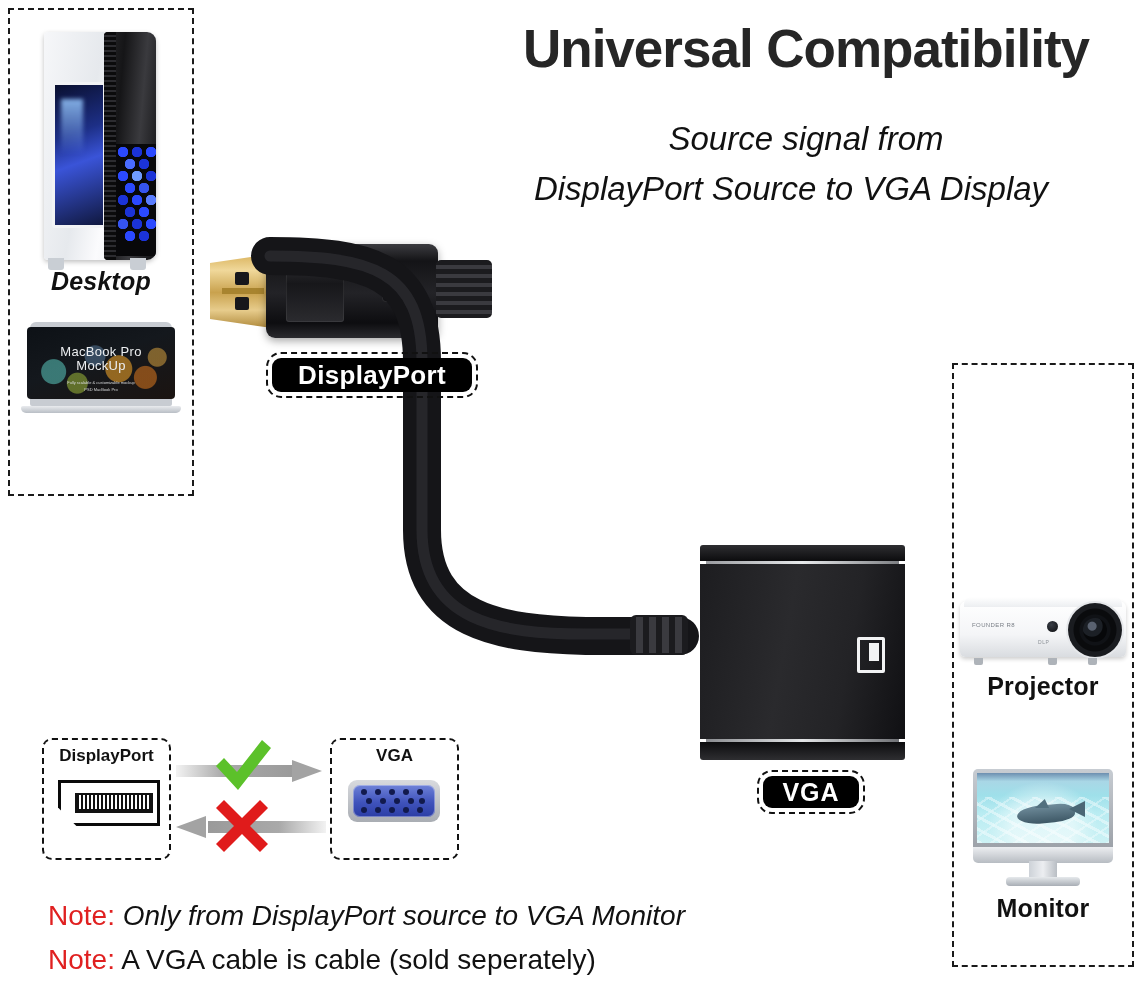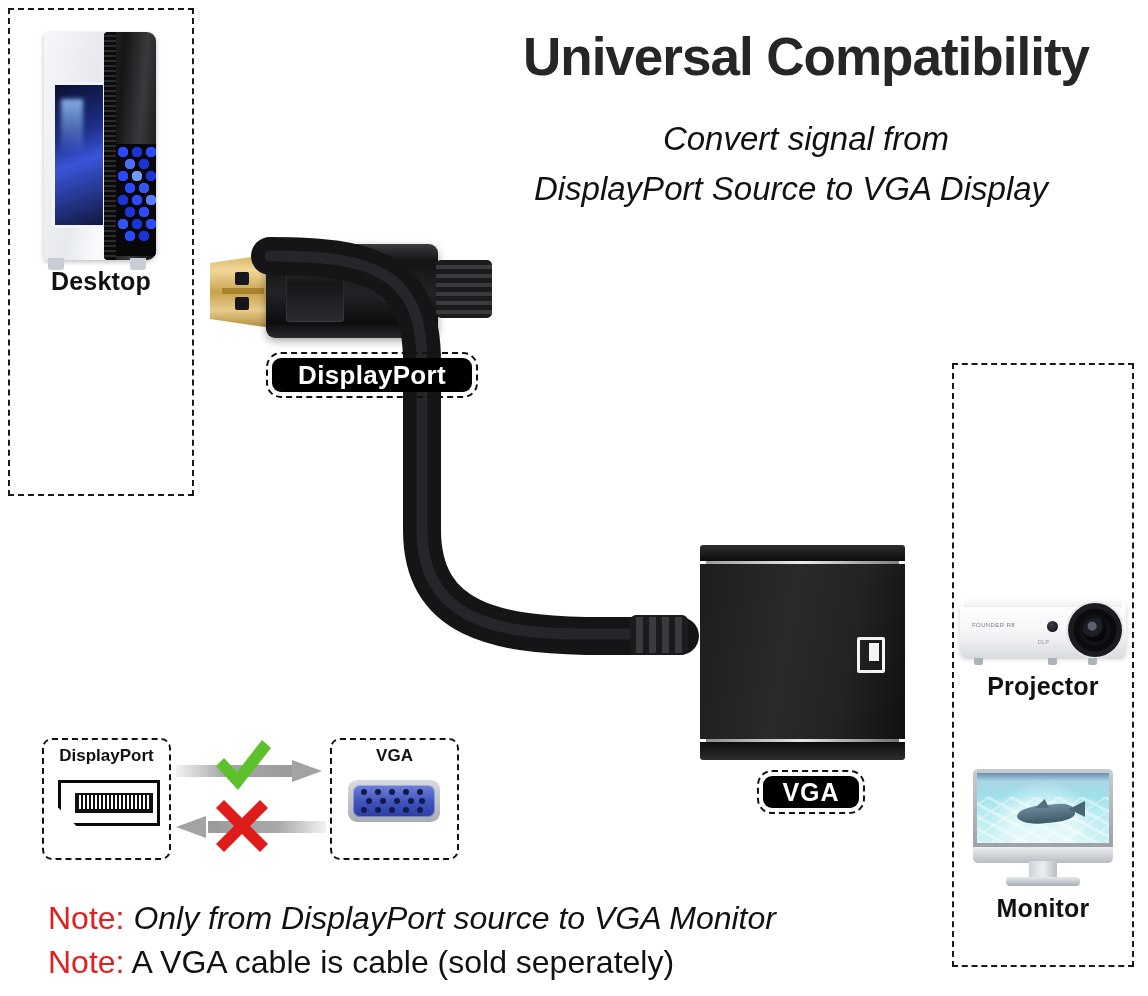"Universal Compatibility" #title { top: 26px -> 18px }
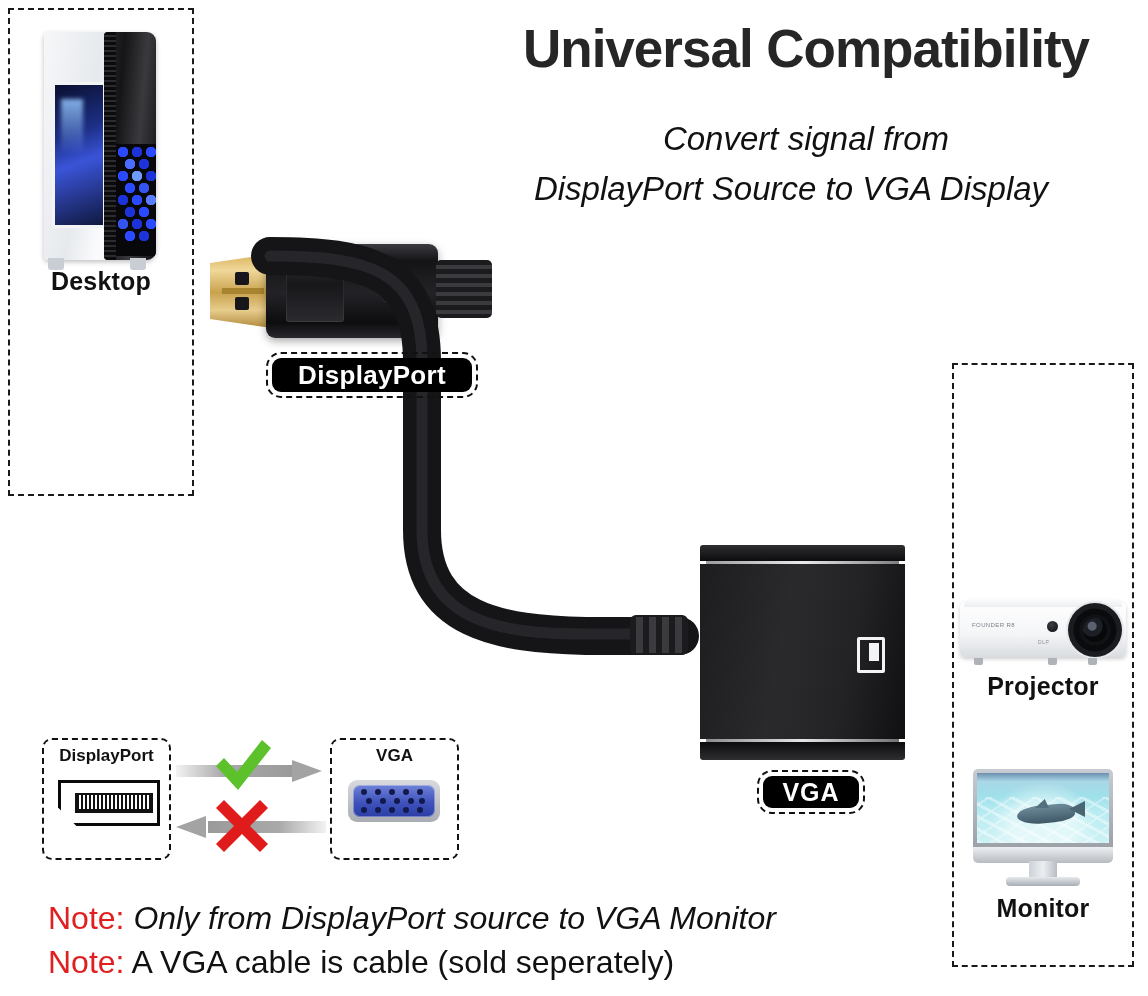"Convert signal from" div.abs { text: Convert -> Source }
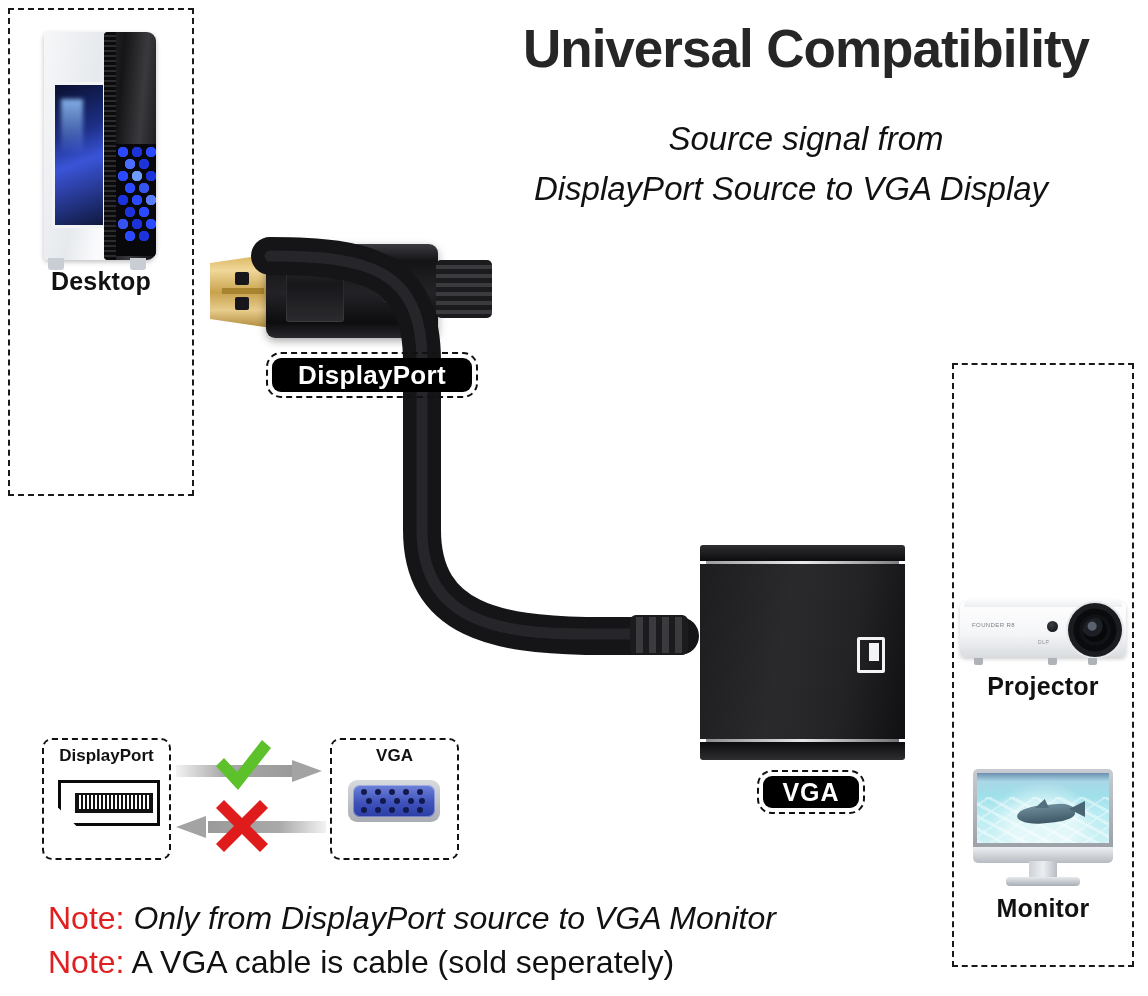"Desktop" div.cell { font-style: none -> italic }
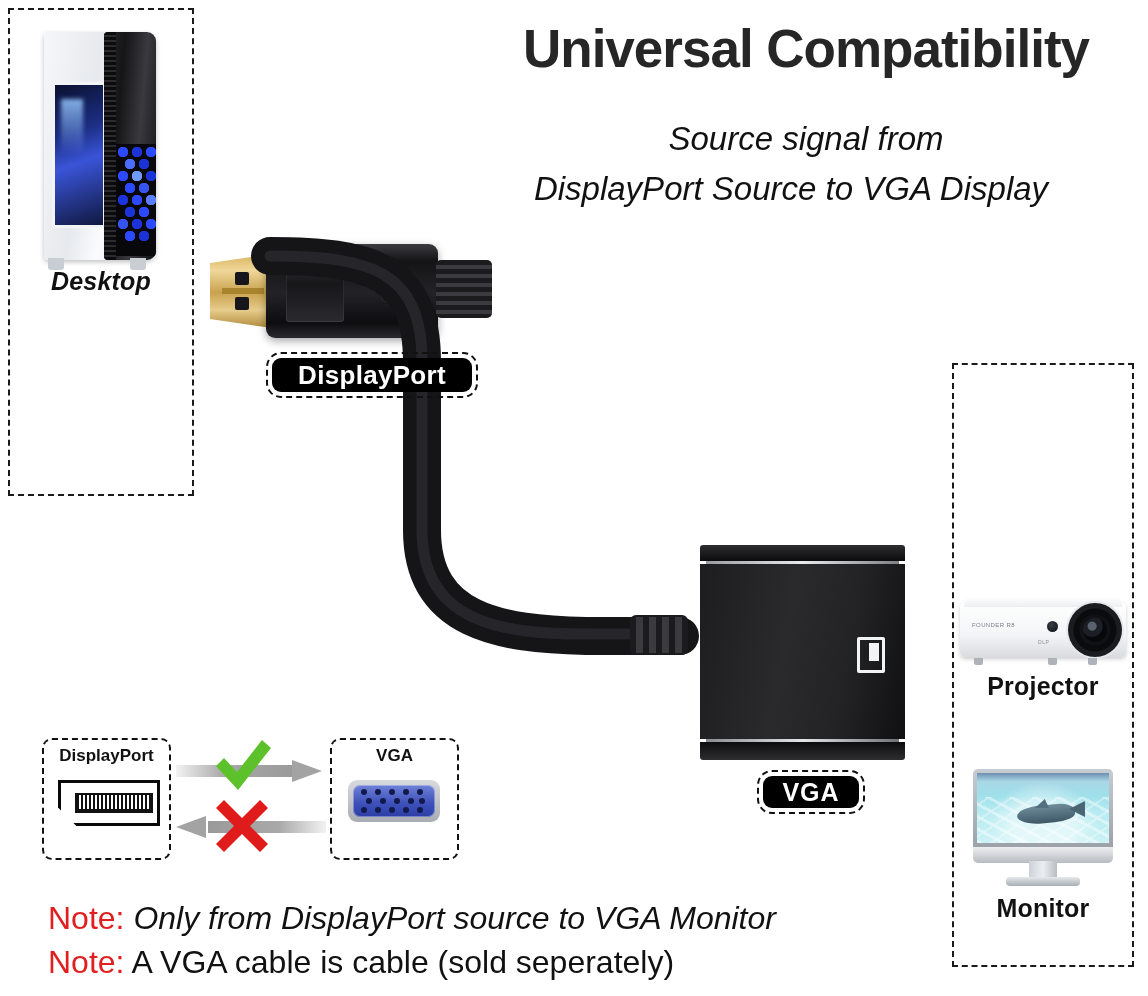"MacBook Pro" div.art { html: none -> <div> <div></div> <div> <div>MacBook Pro</div> <div>MockUp</div> <div>Fully scalable &amp; customizable mockup</div> <div>PSD MacBook Pro</div> </div> <div></div> </div> }
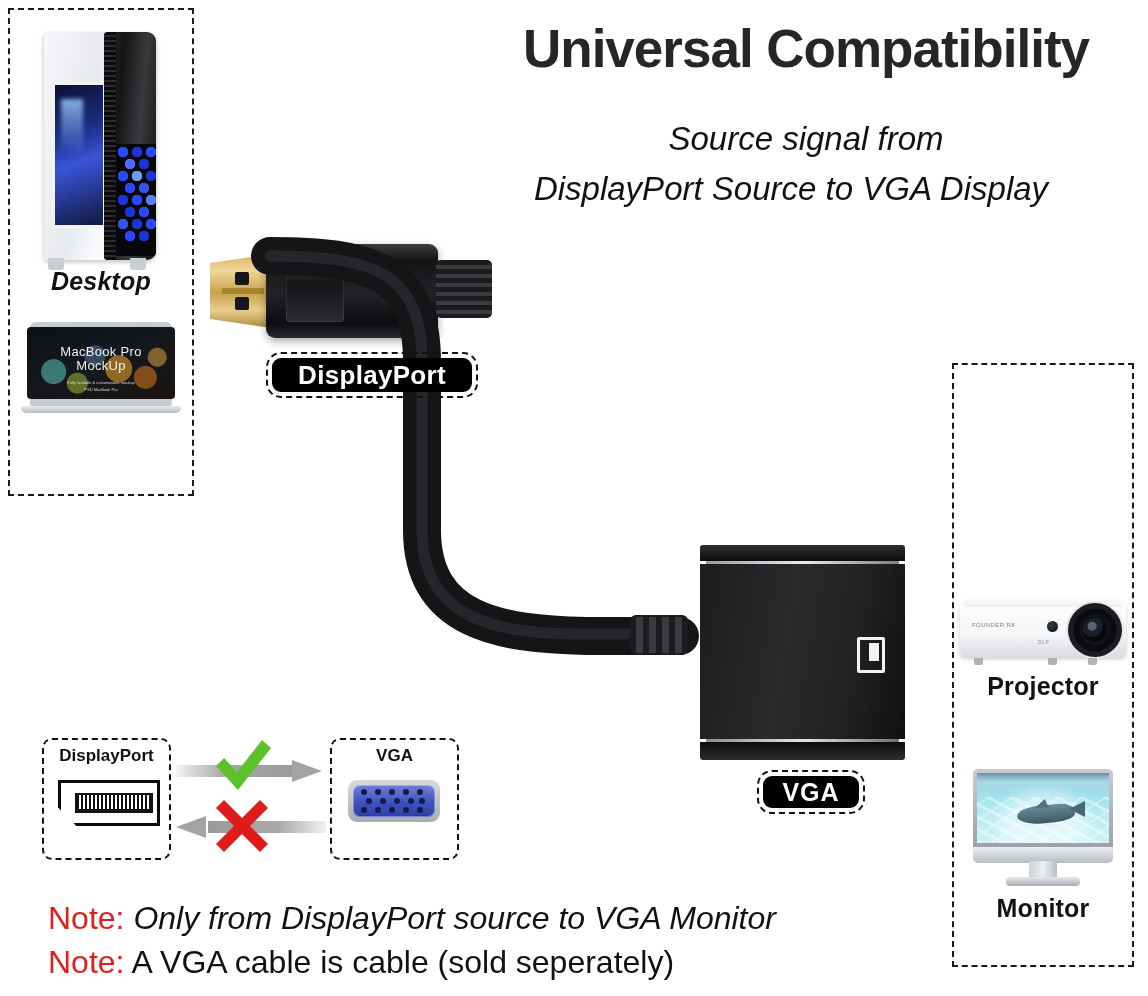"Note: Only from DisplayPort source" .note { font-size: 32px -> 28px }
